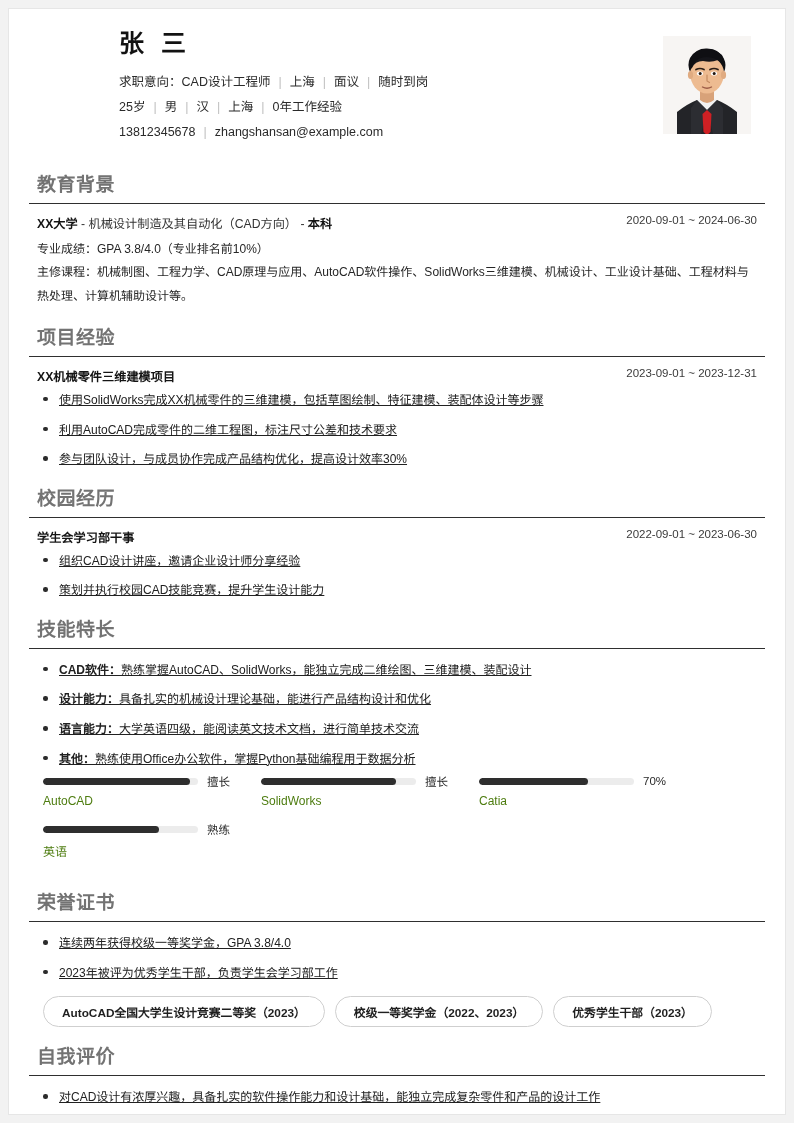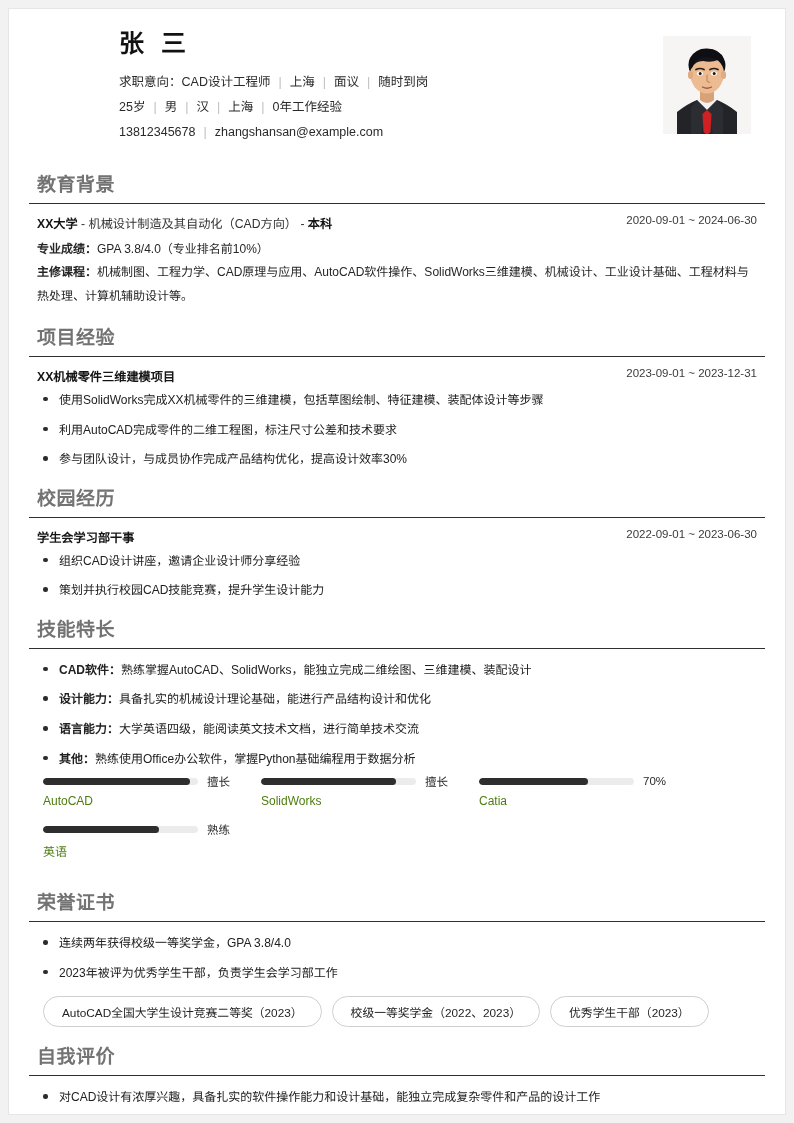"专业成绩：" .meta-line .k { font-weight: bold -> normal }
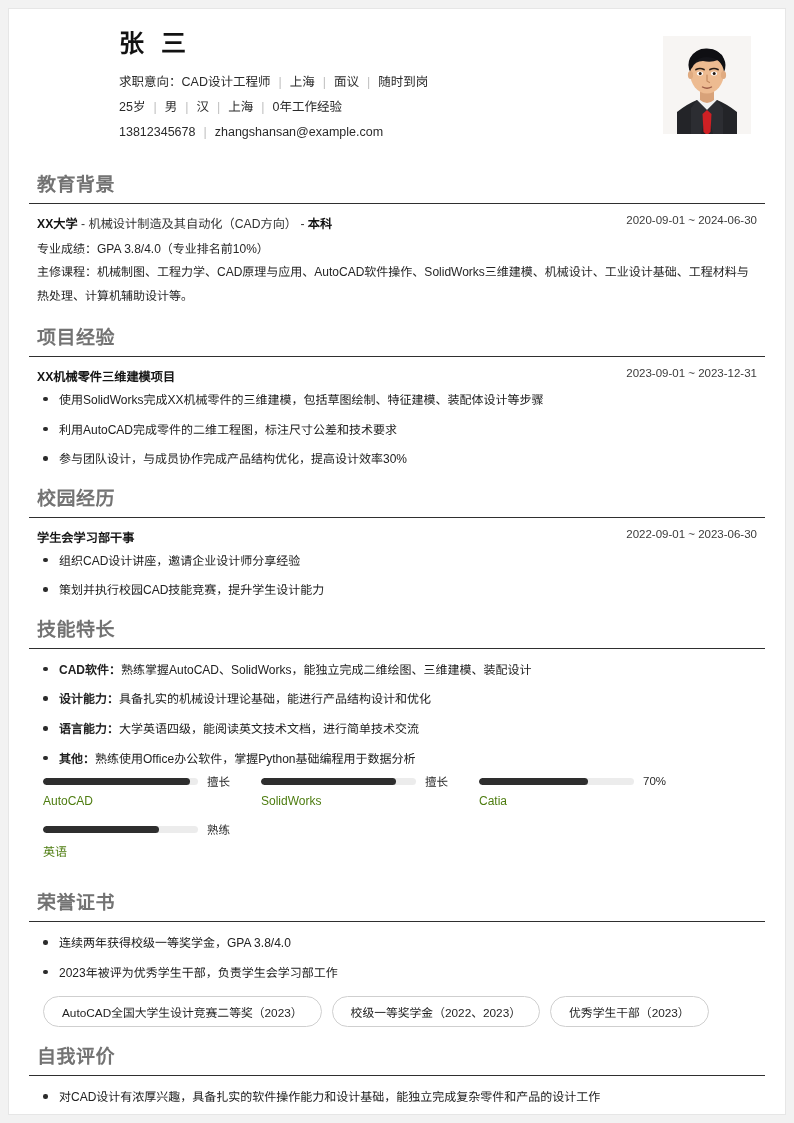"使用SolidWorks完成XX机械零件的三维建模，包括草图绘制、特征建模、装配" ul.bullets li { text-decoration: none -> underline }
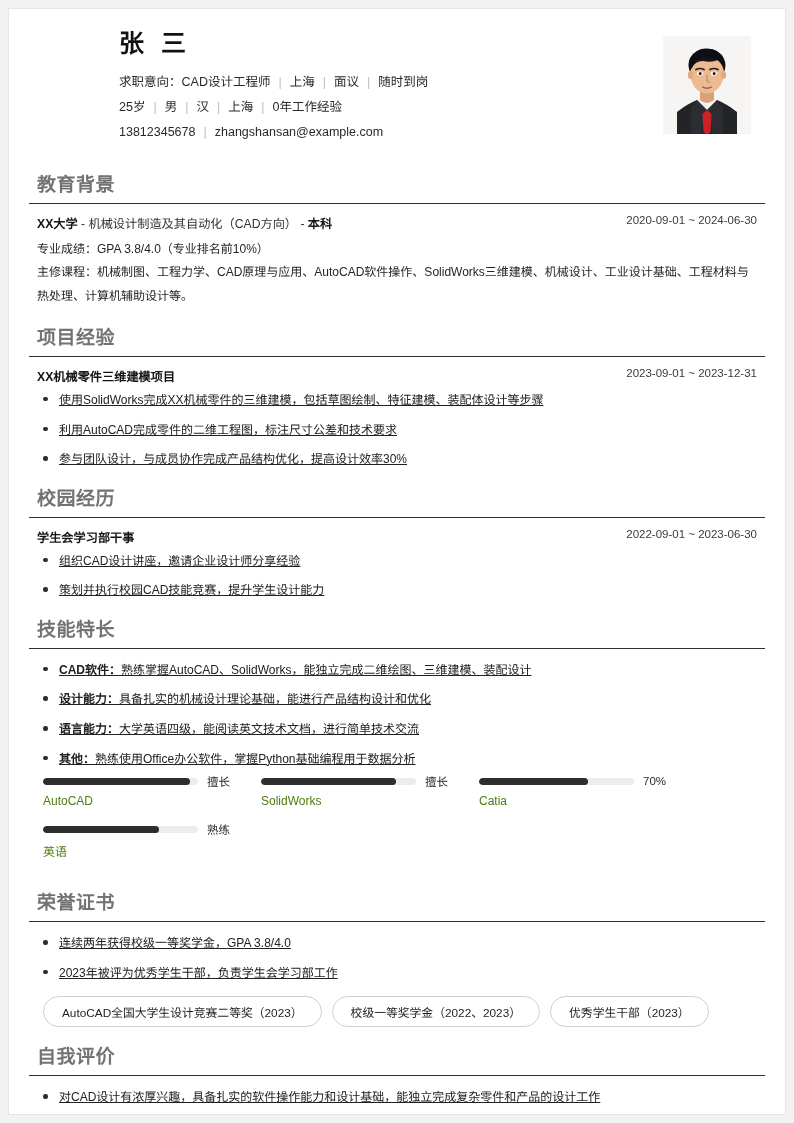"AutoCAD全国大学生设计竞赛二等奖（2023）" .tags { font-weight: none -> bold }
